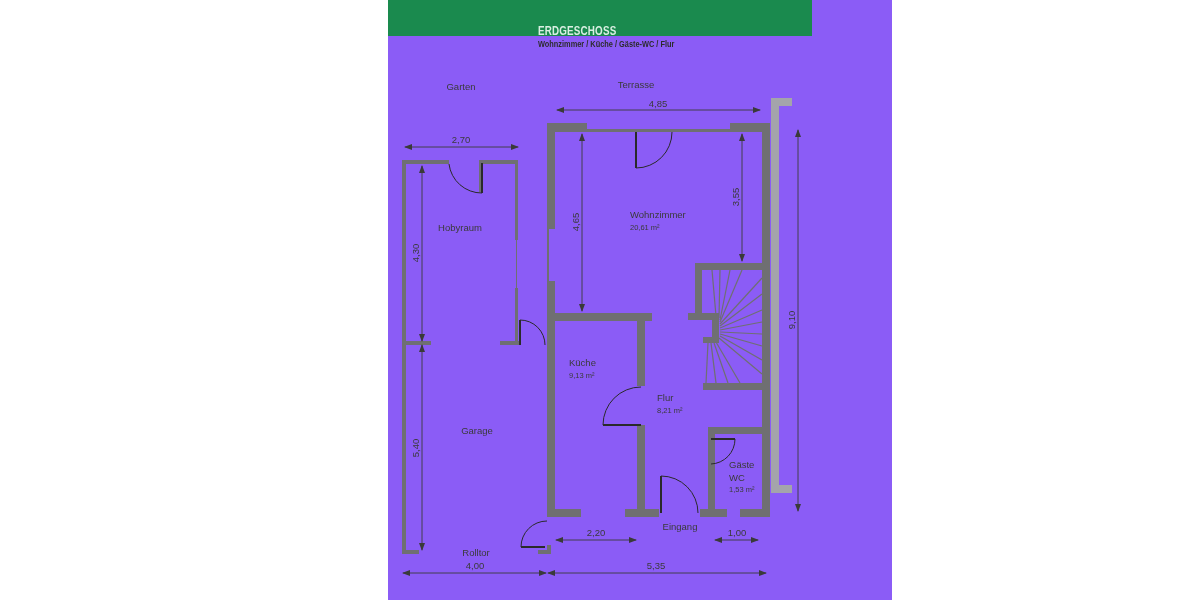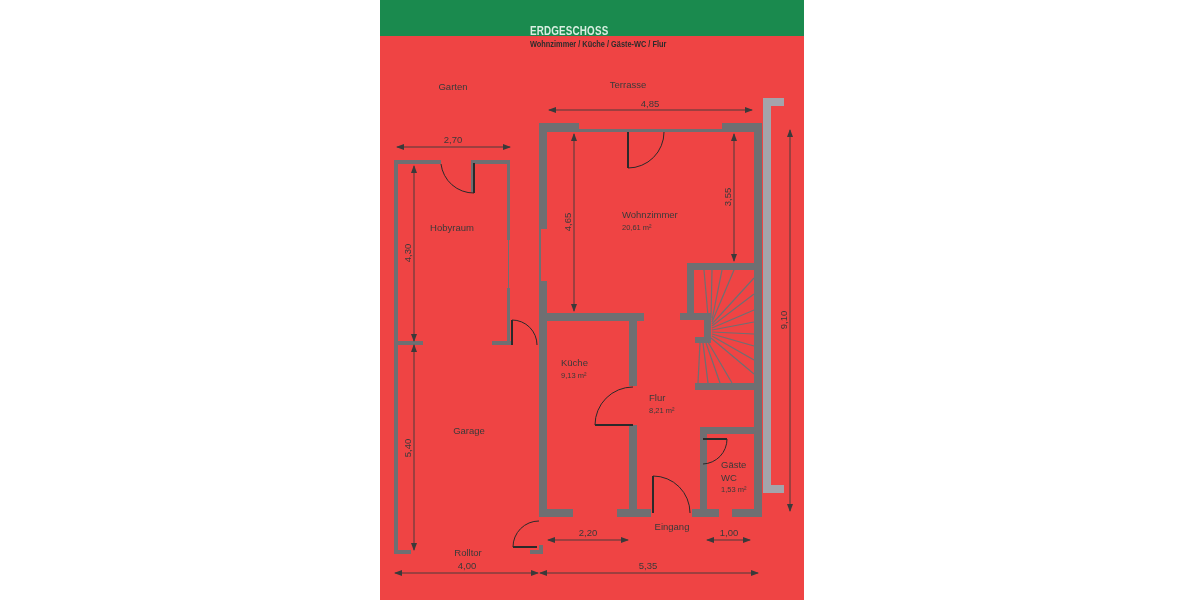"ERDGESCHOSS" #sheet { background: #ef4444 -> #8b5cf6; left: 380px -> 388px; width: 424px -> 504px }
